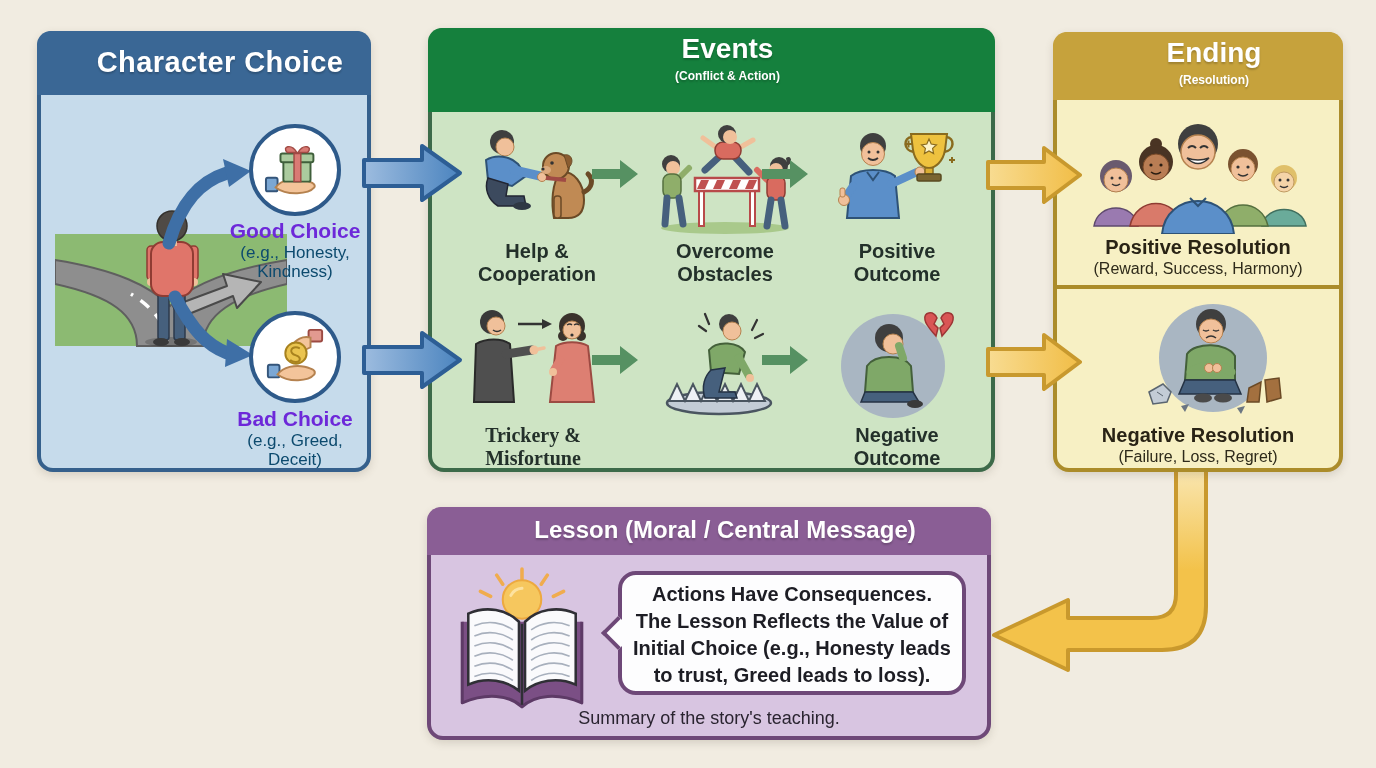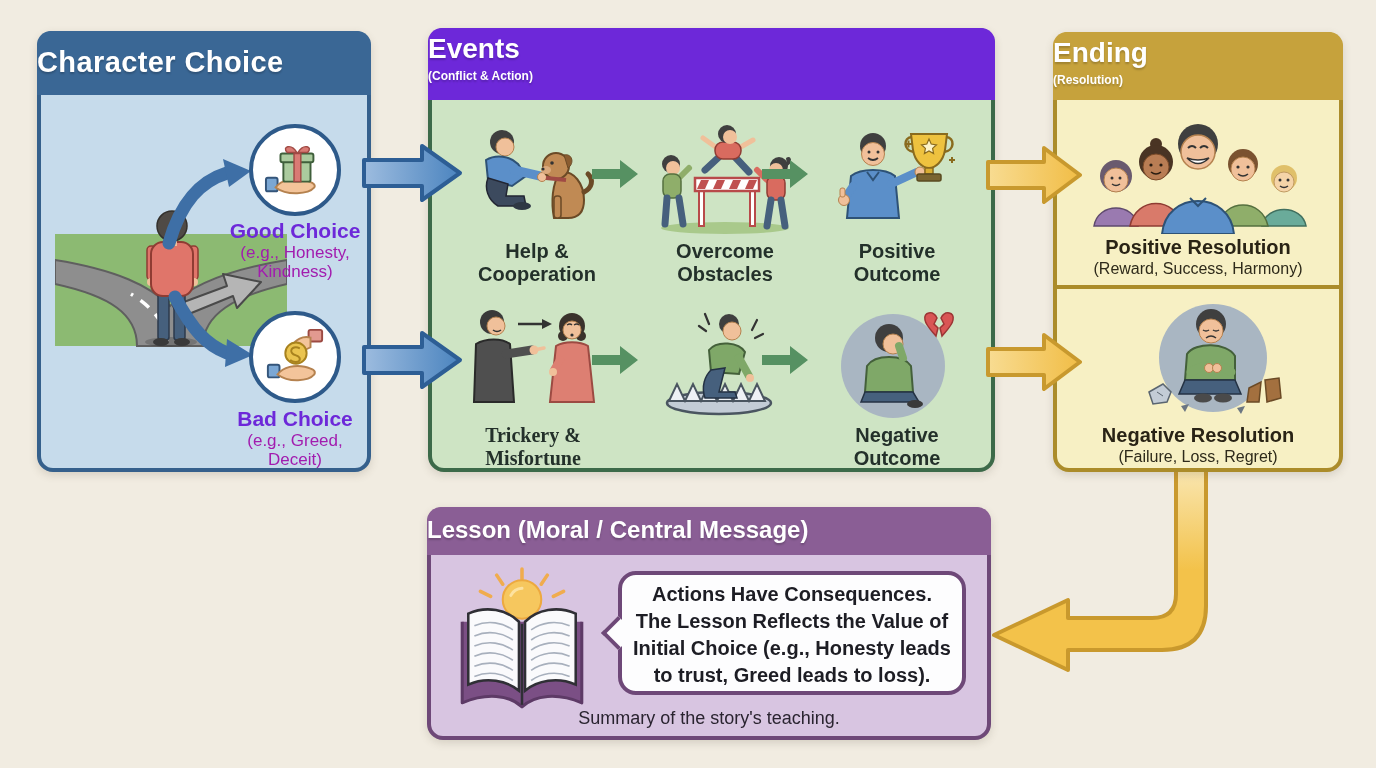"Character Choice" .hdr { padding-left: none -> 32px; text-align: none -> center }
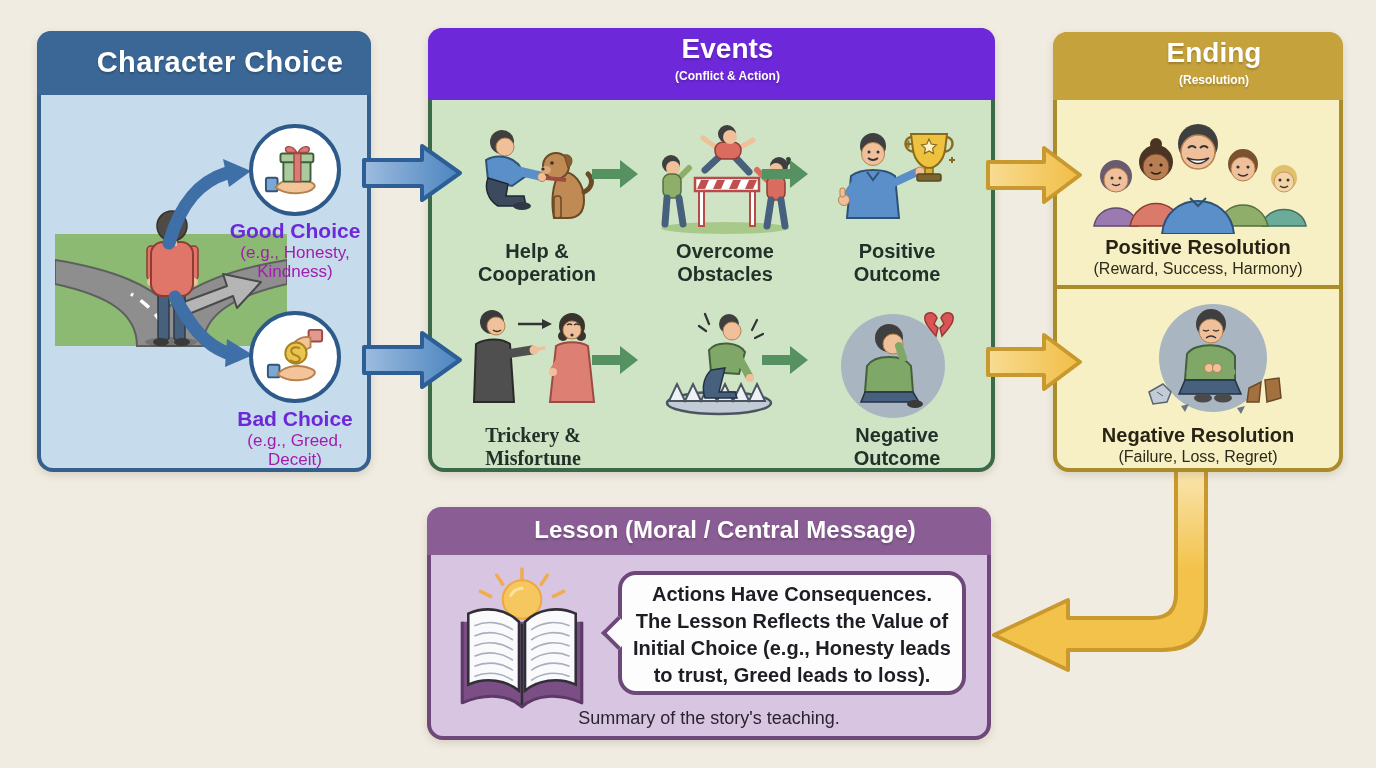"Events" .hdr-events { background: #6d28d9 -> #15803d; height: 72px -> 84px }
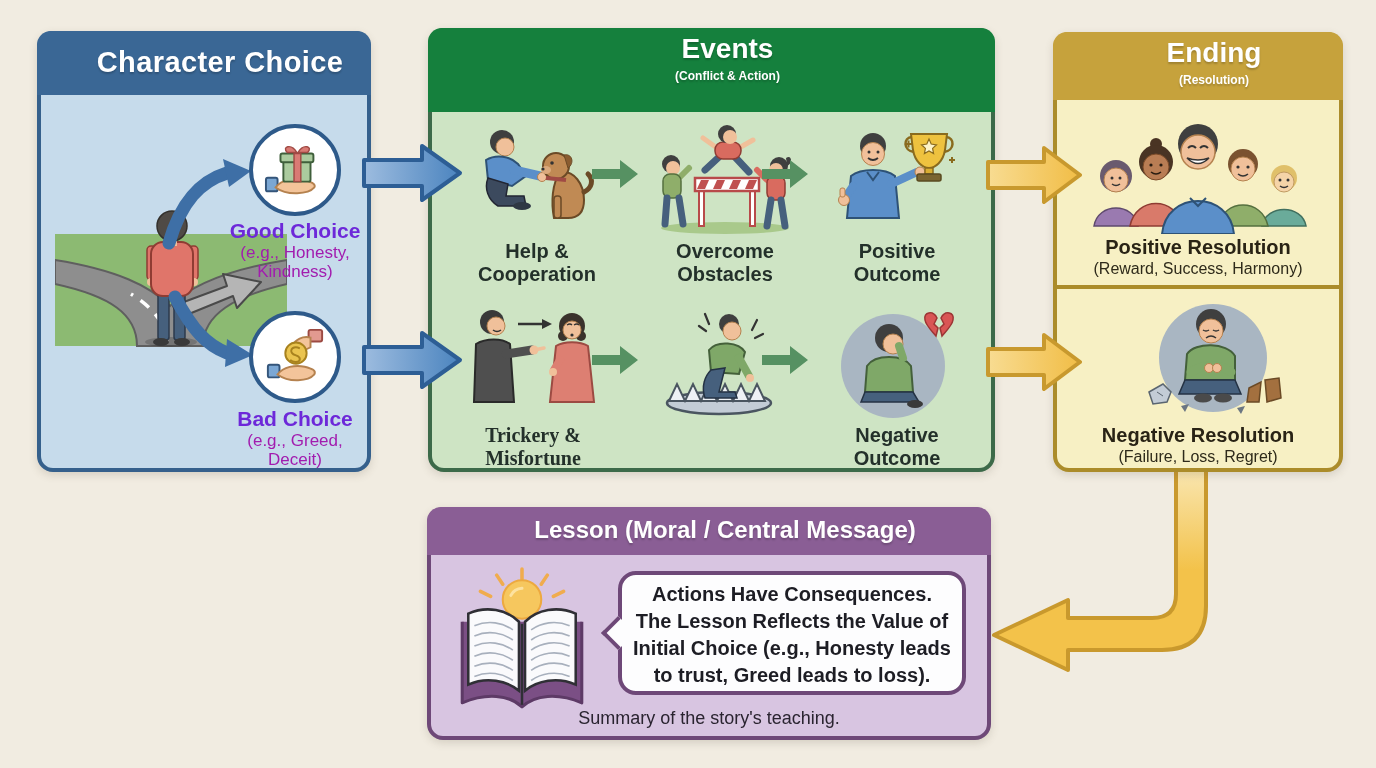"(e.g., Honesty," .choice-sub { color: #a21caf -> #0c4a6e }
